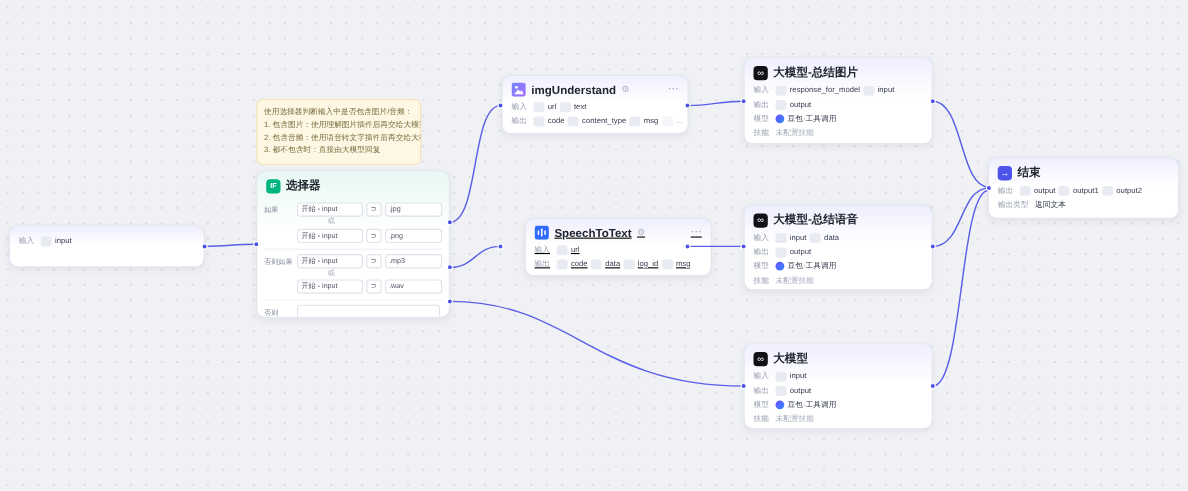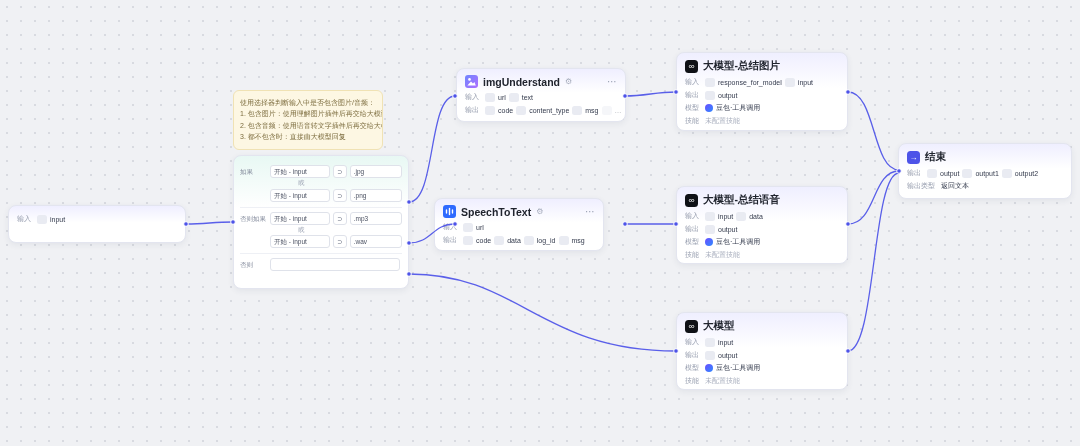"选择器" div.node-header { html: none -> <div> <span>IF</span> <span>选择器</span> </div> }
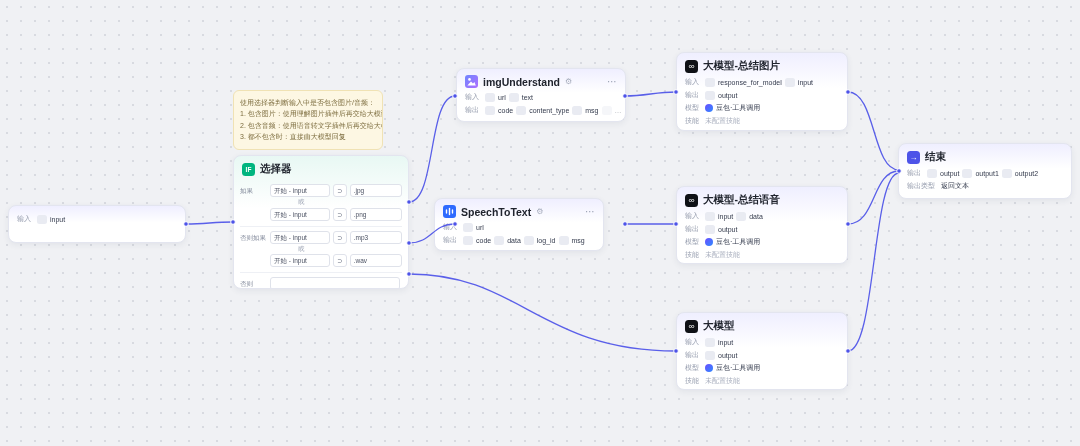"SpeechToText" div.node { left: 434px -> 477px; text-decoration: none -> underline }
